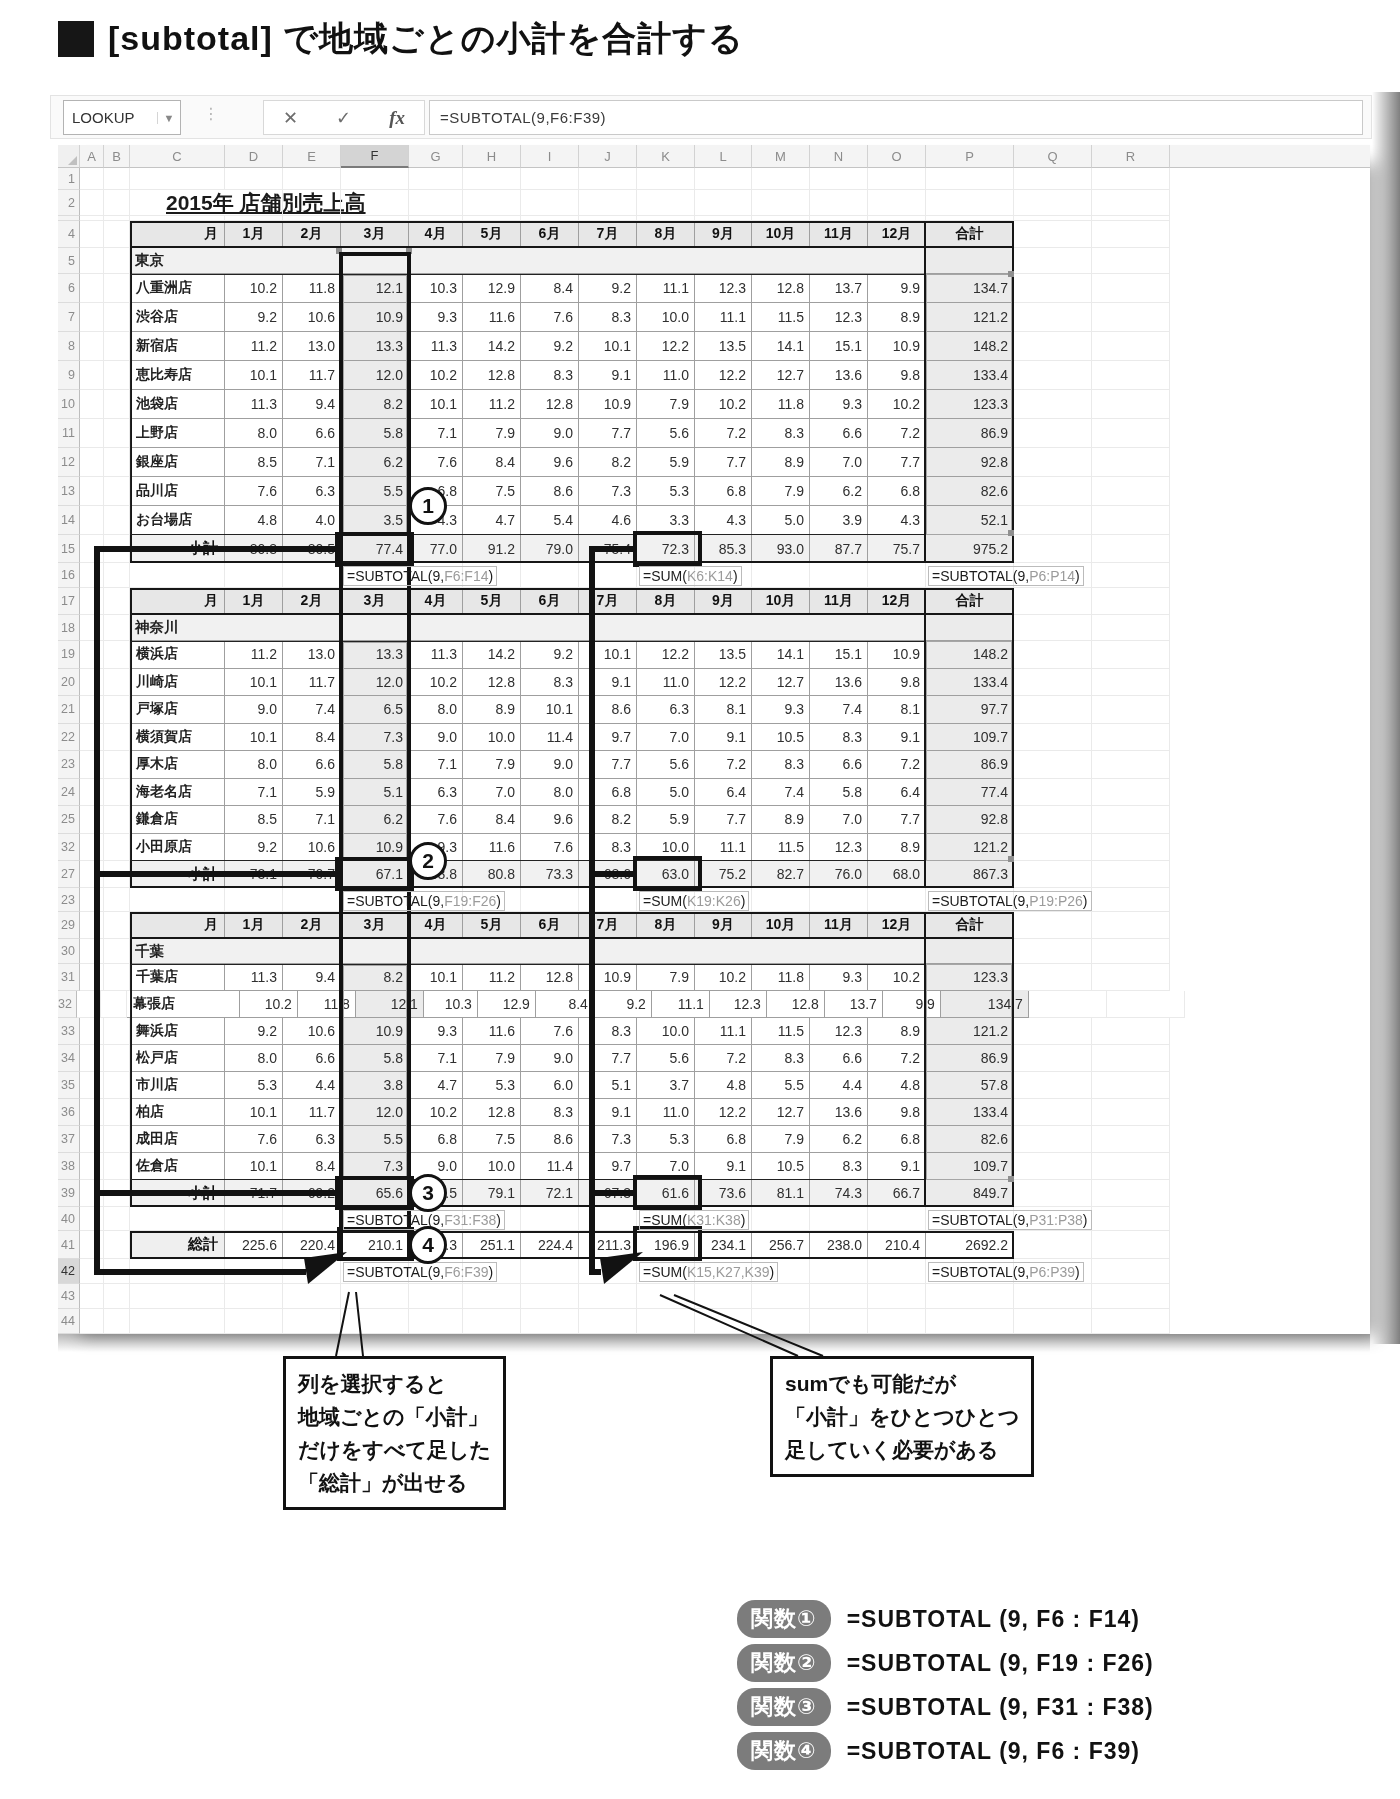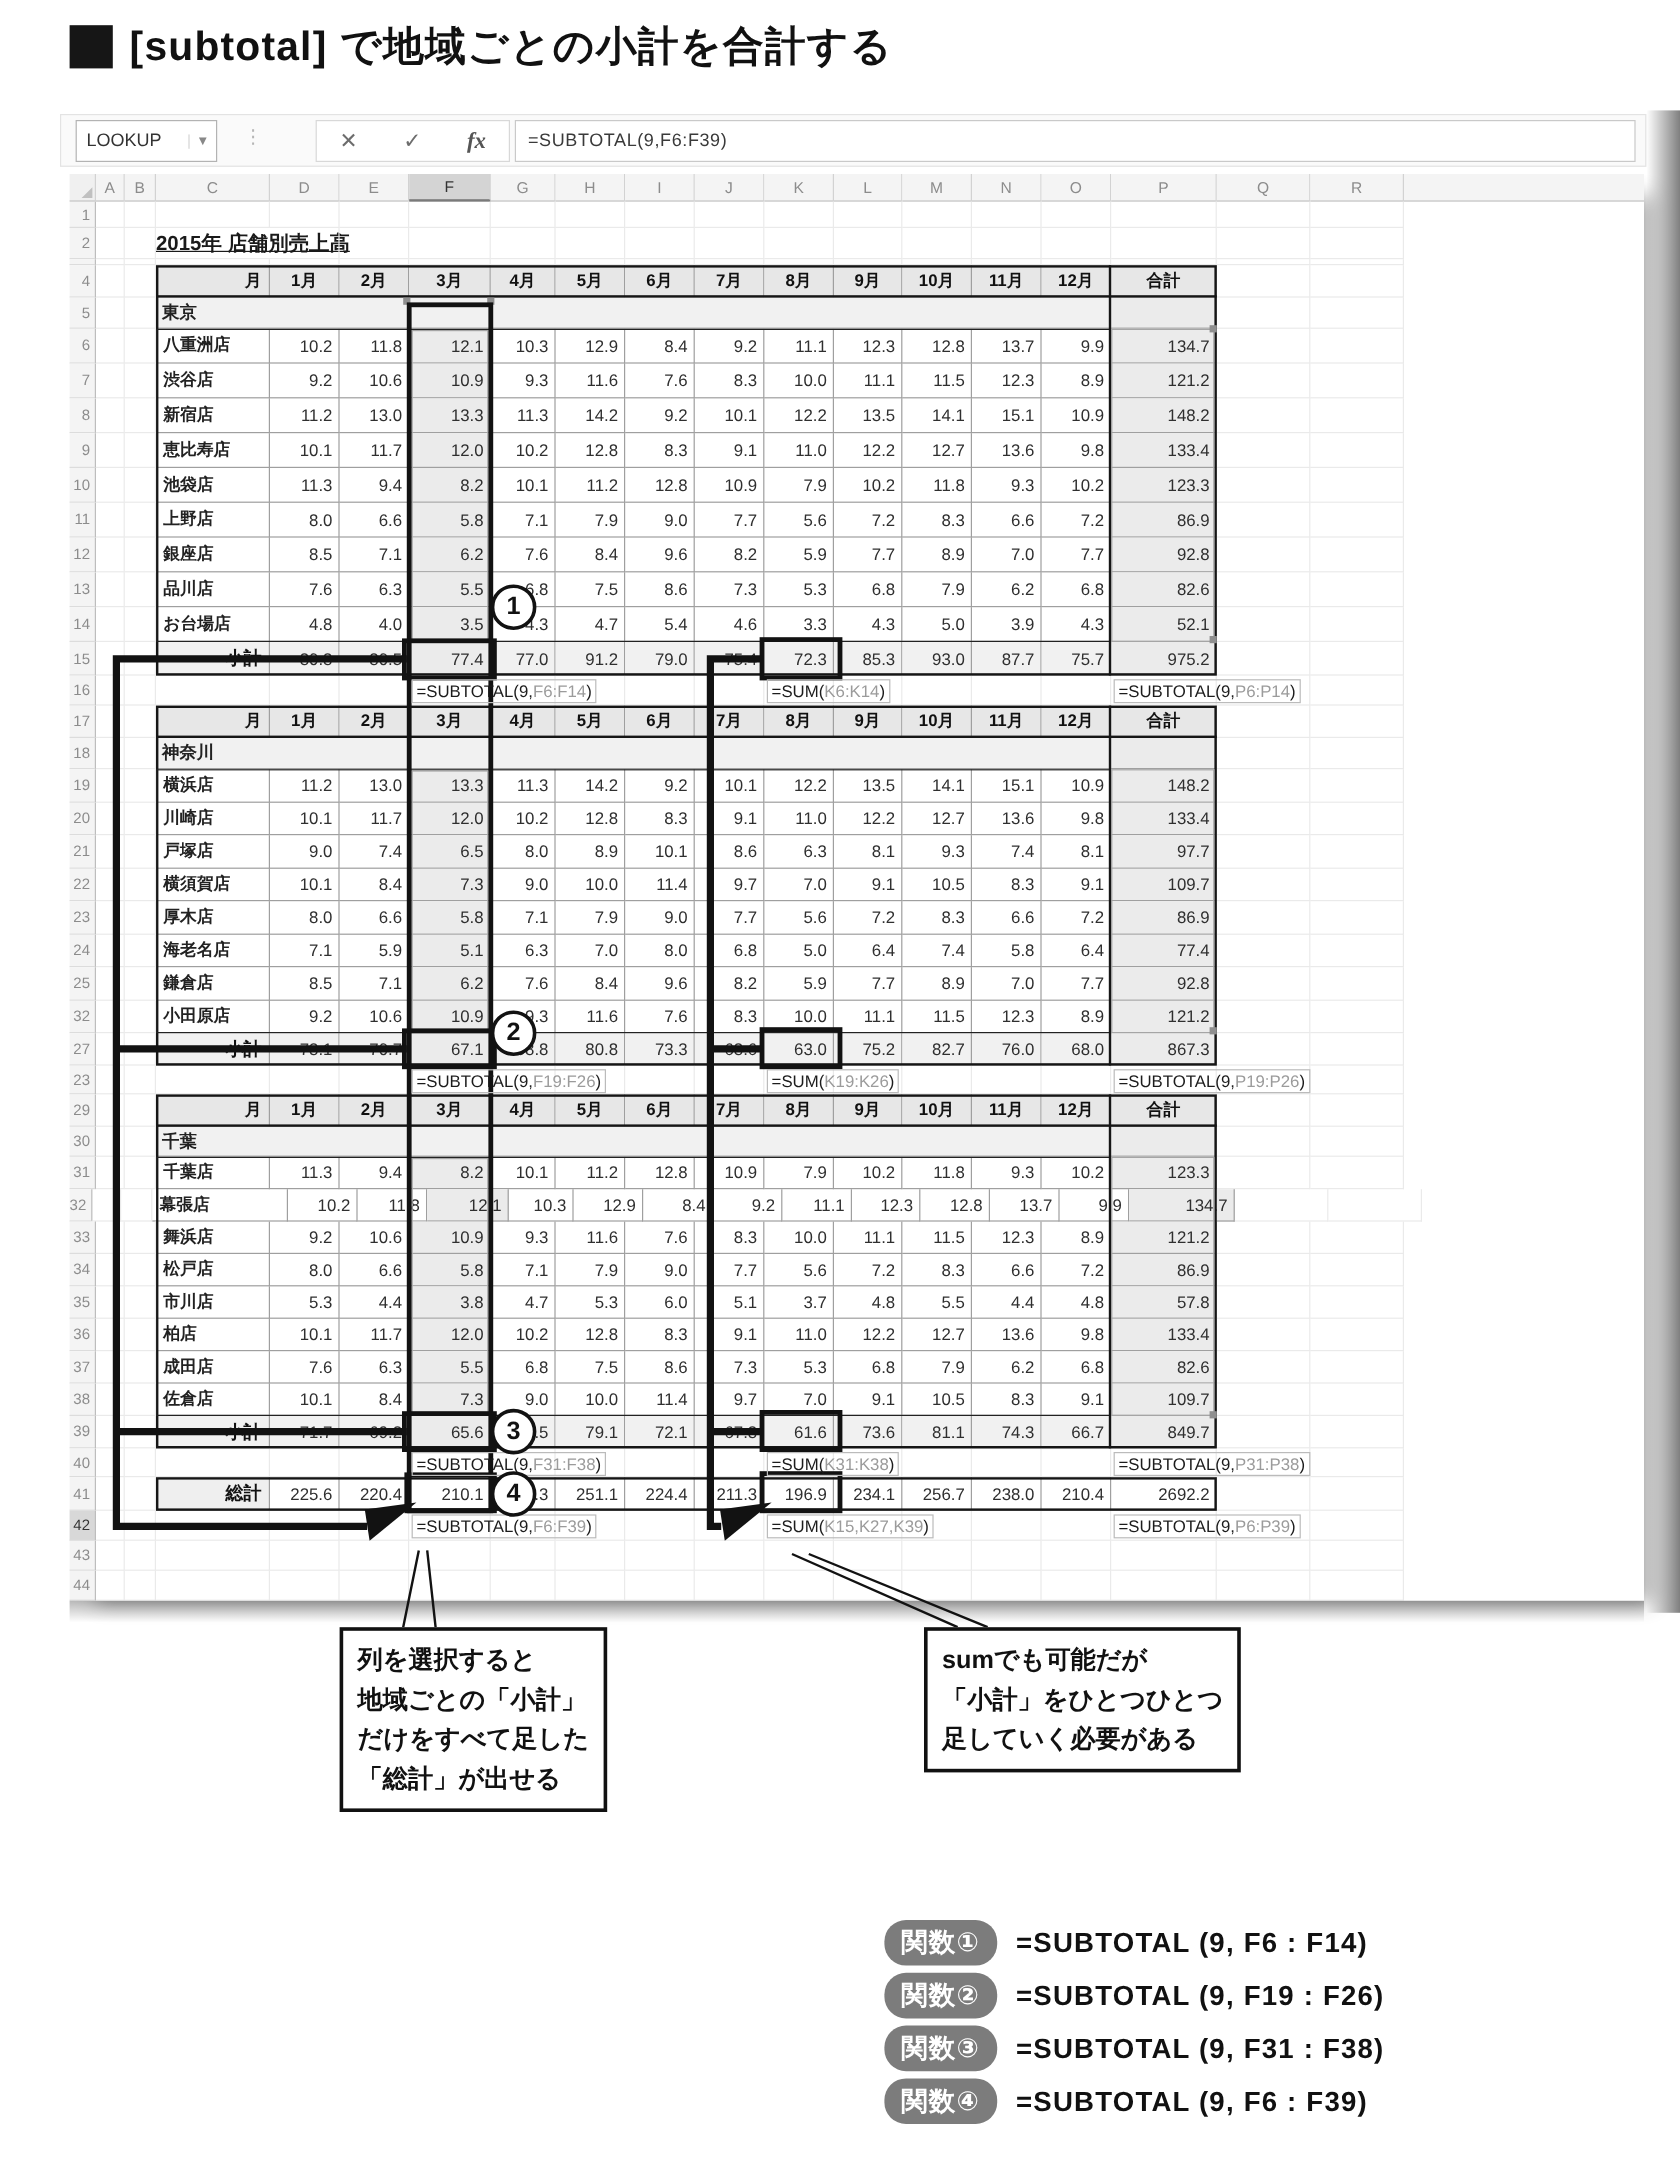"2015年 店舗別売上高" .stitle { font-size: 17px -> 21px; margin-left: none -> 36px }
